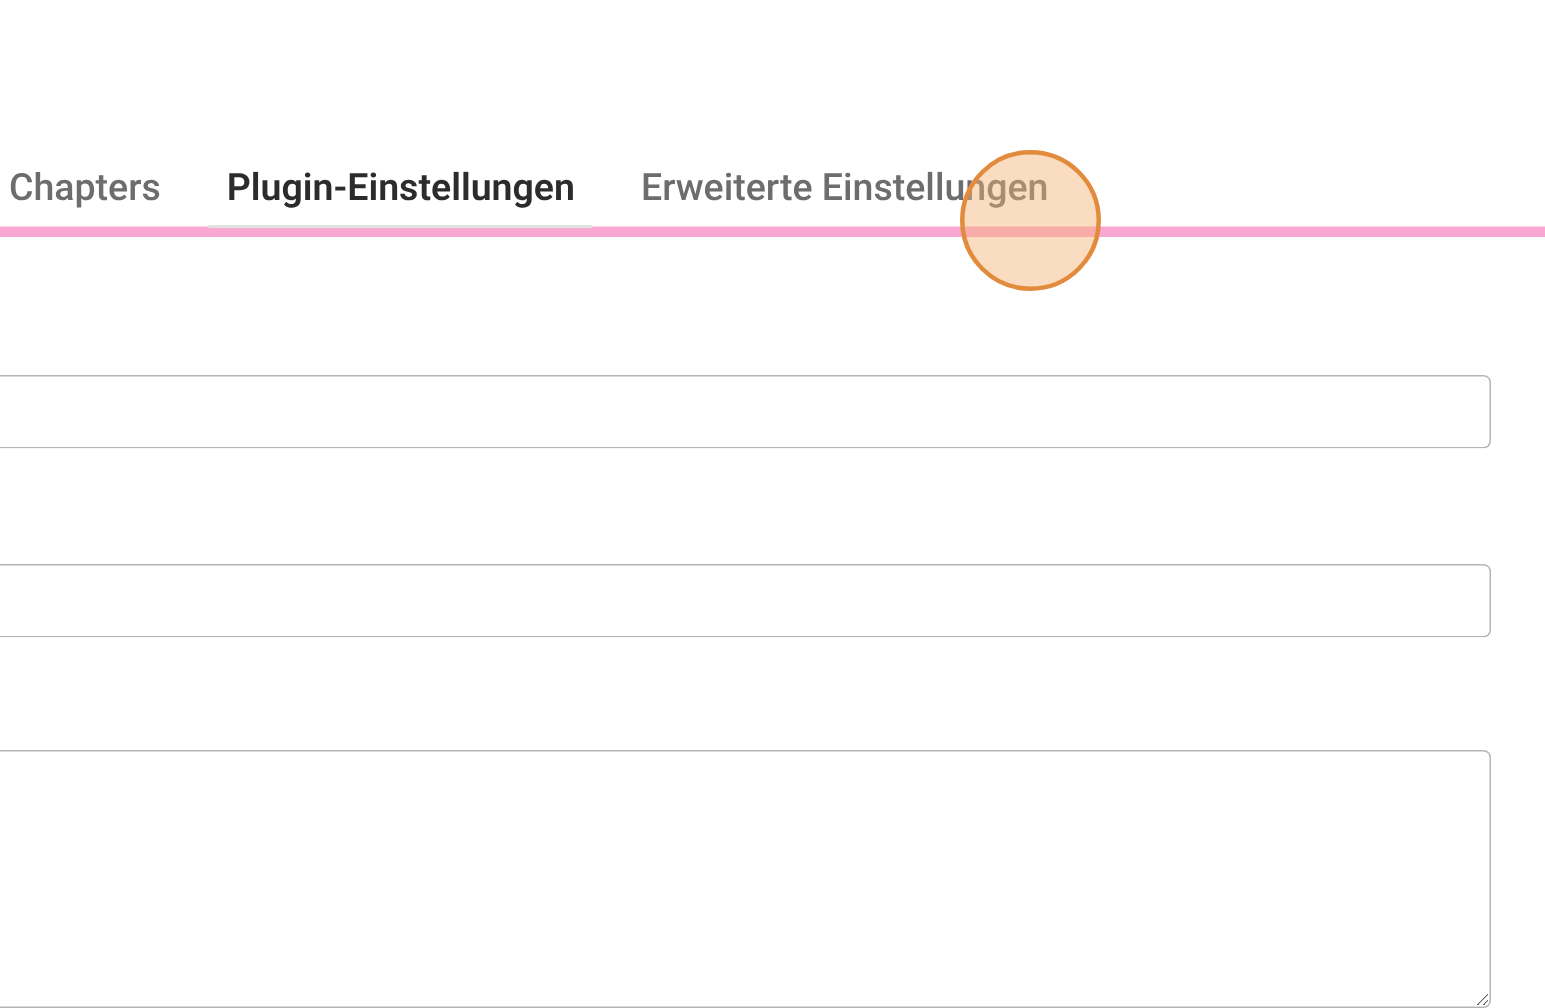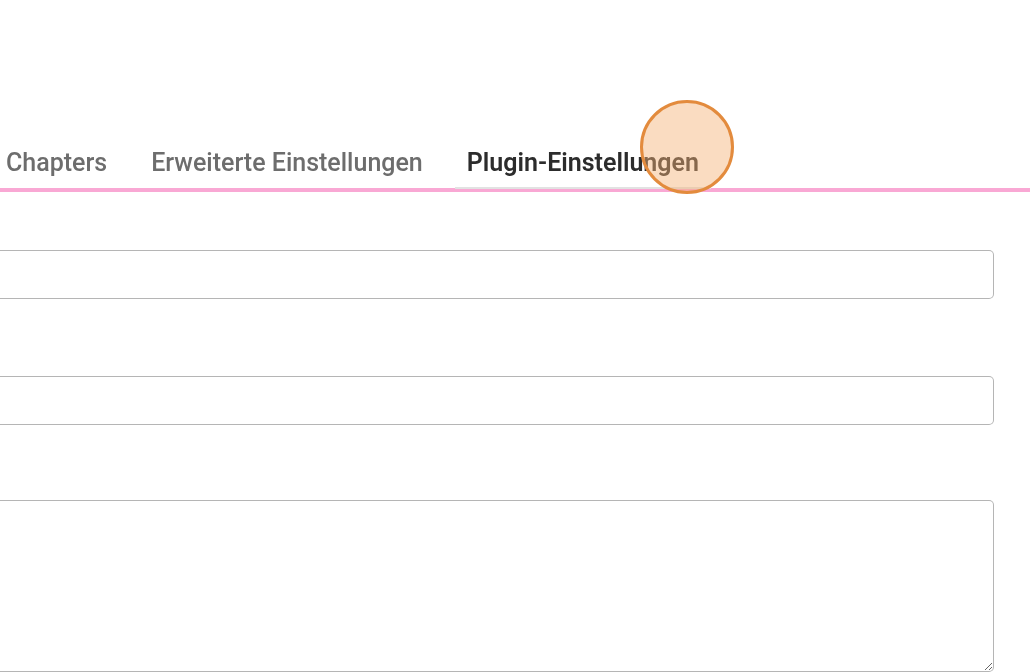"Chapters" .tabs-container { border-bottom: 4px solid #f9a8d4 -> 7px solid #f9a8d4; top: 148px -> 114px }
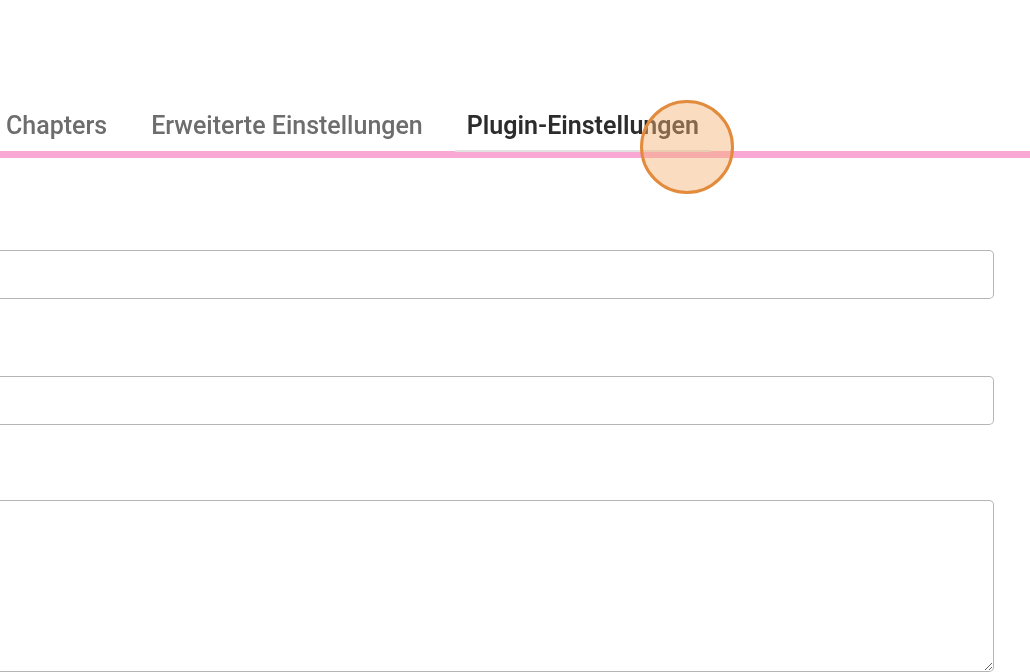"Erweiterte Einstellungen" div.tab { order: before "Plugin-Einstellungen" -> after "Plugin-Einstellungen" }
